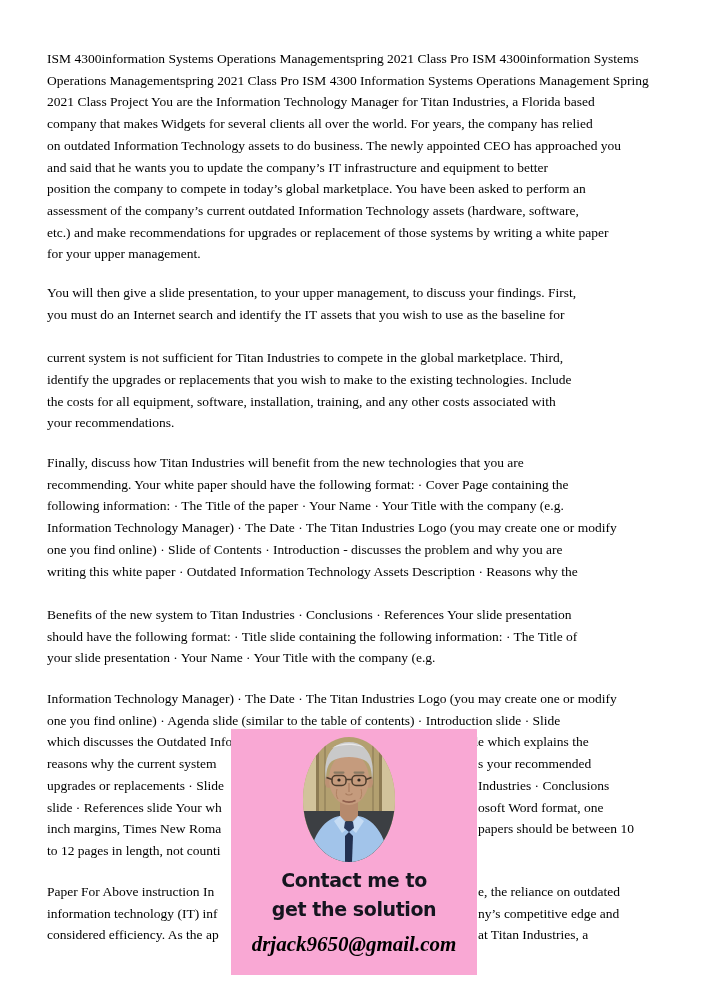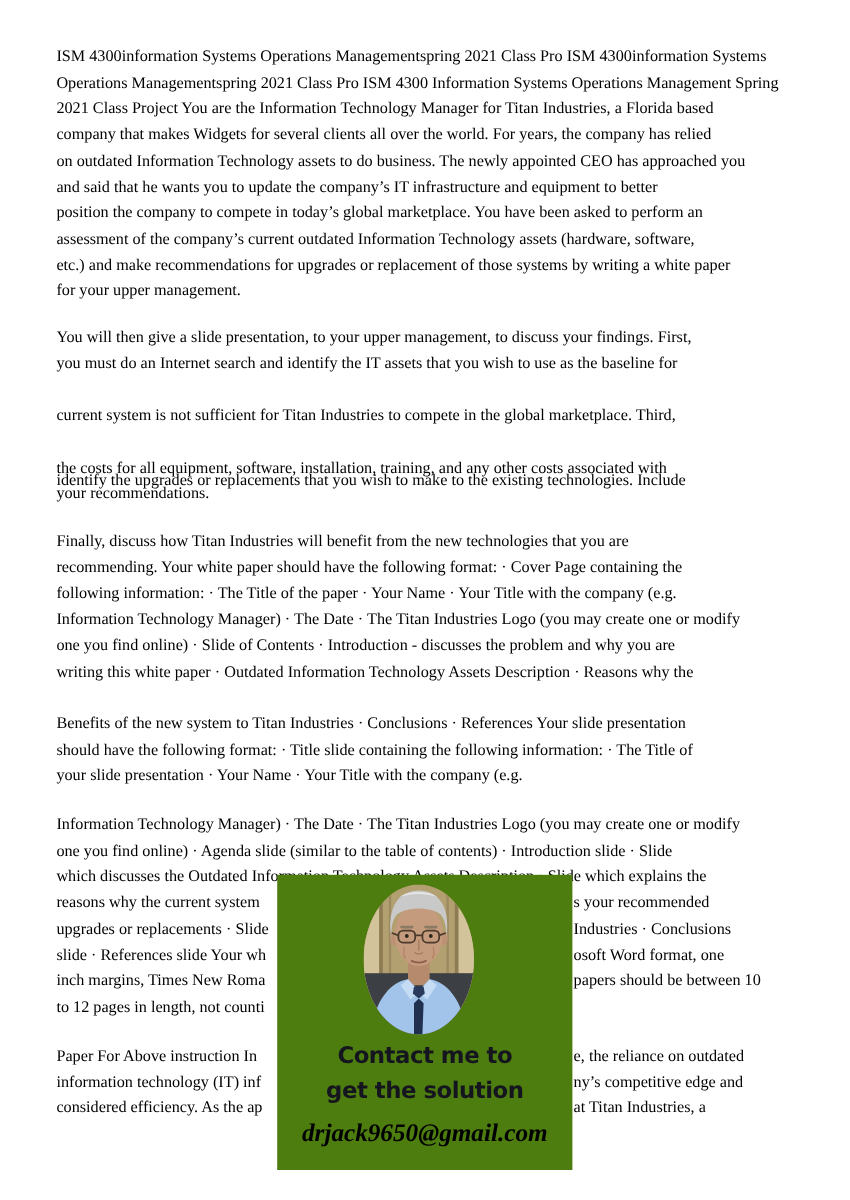"ISM 4300information Systems Operations" .text-layer { top: 4px -> 16px }
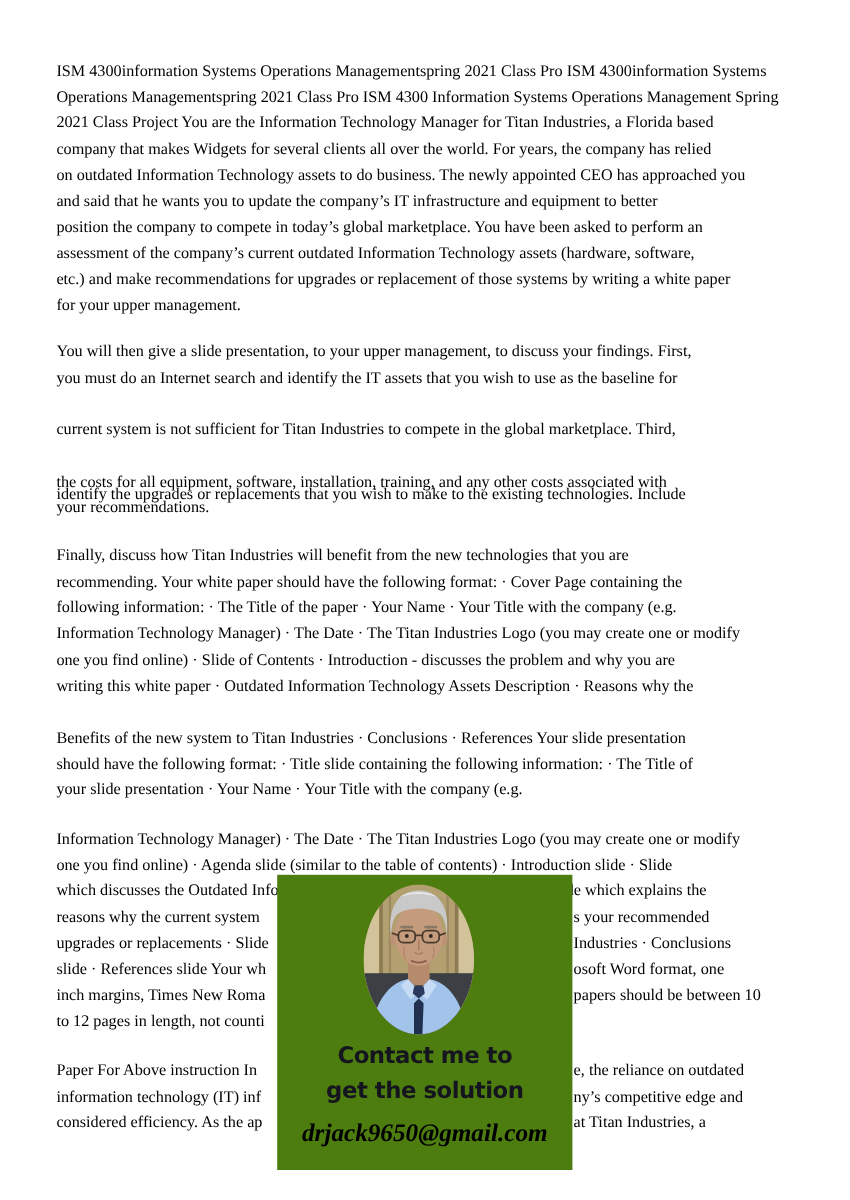"identify the upgrades or replacements" div.line { margin-top: 32px -> none }
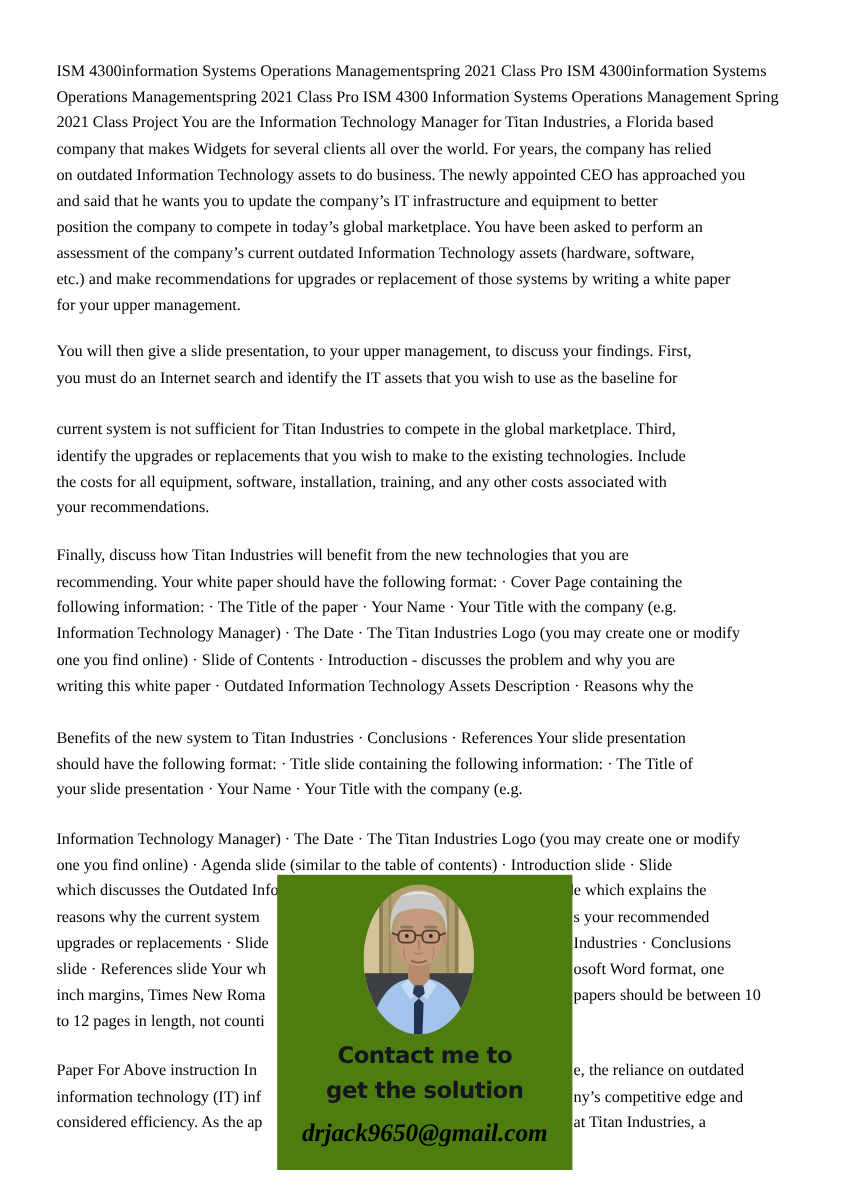"Contact me to" div.overlay-card { background: #4d7c0f -> #f9a8d4 }
